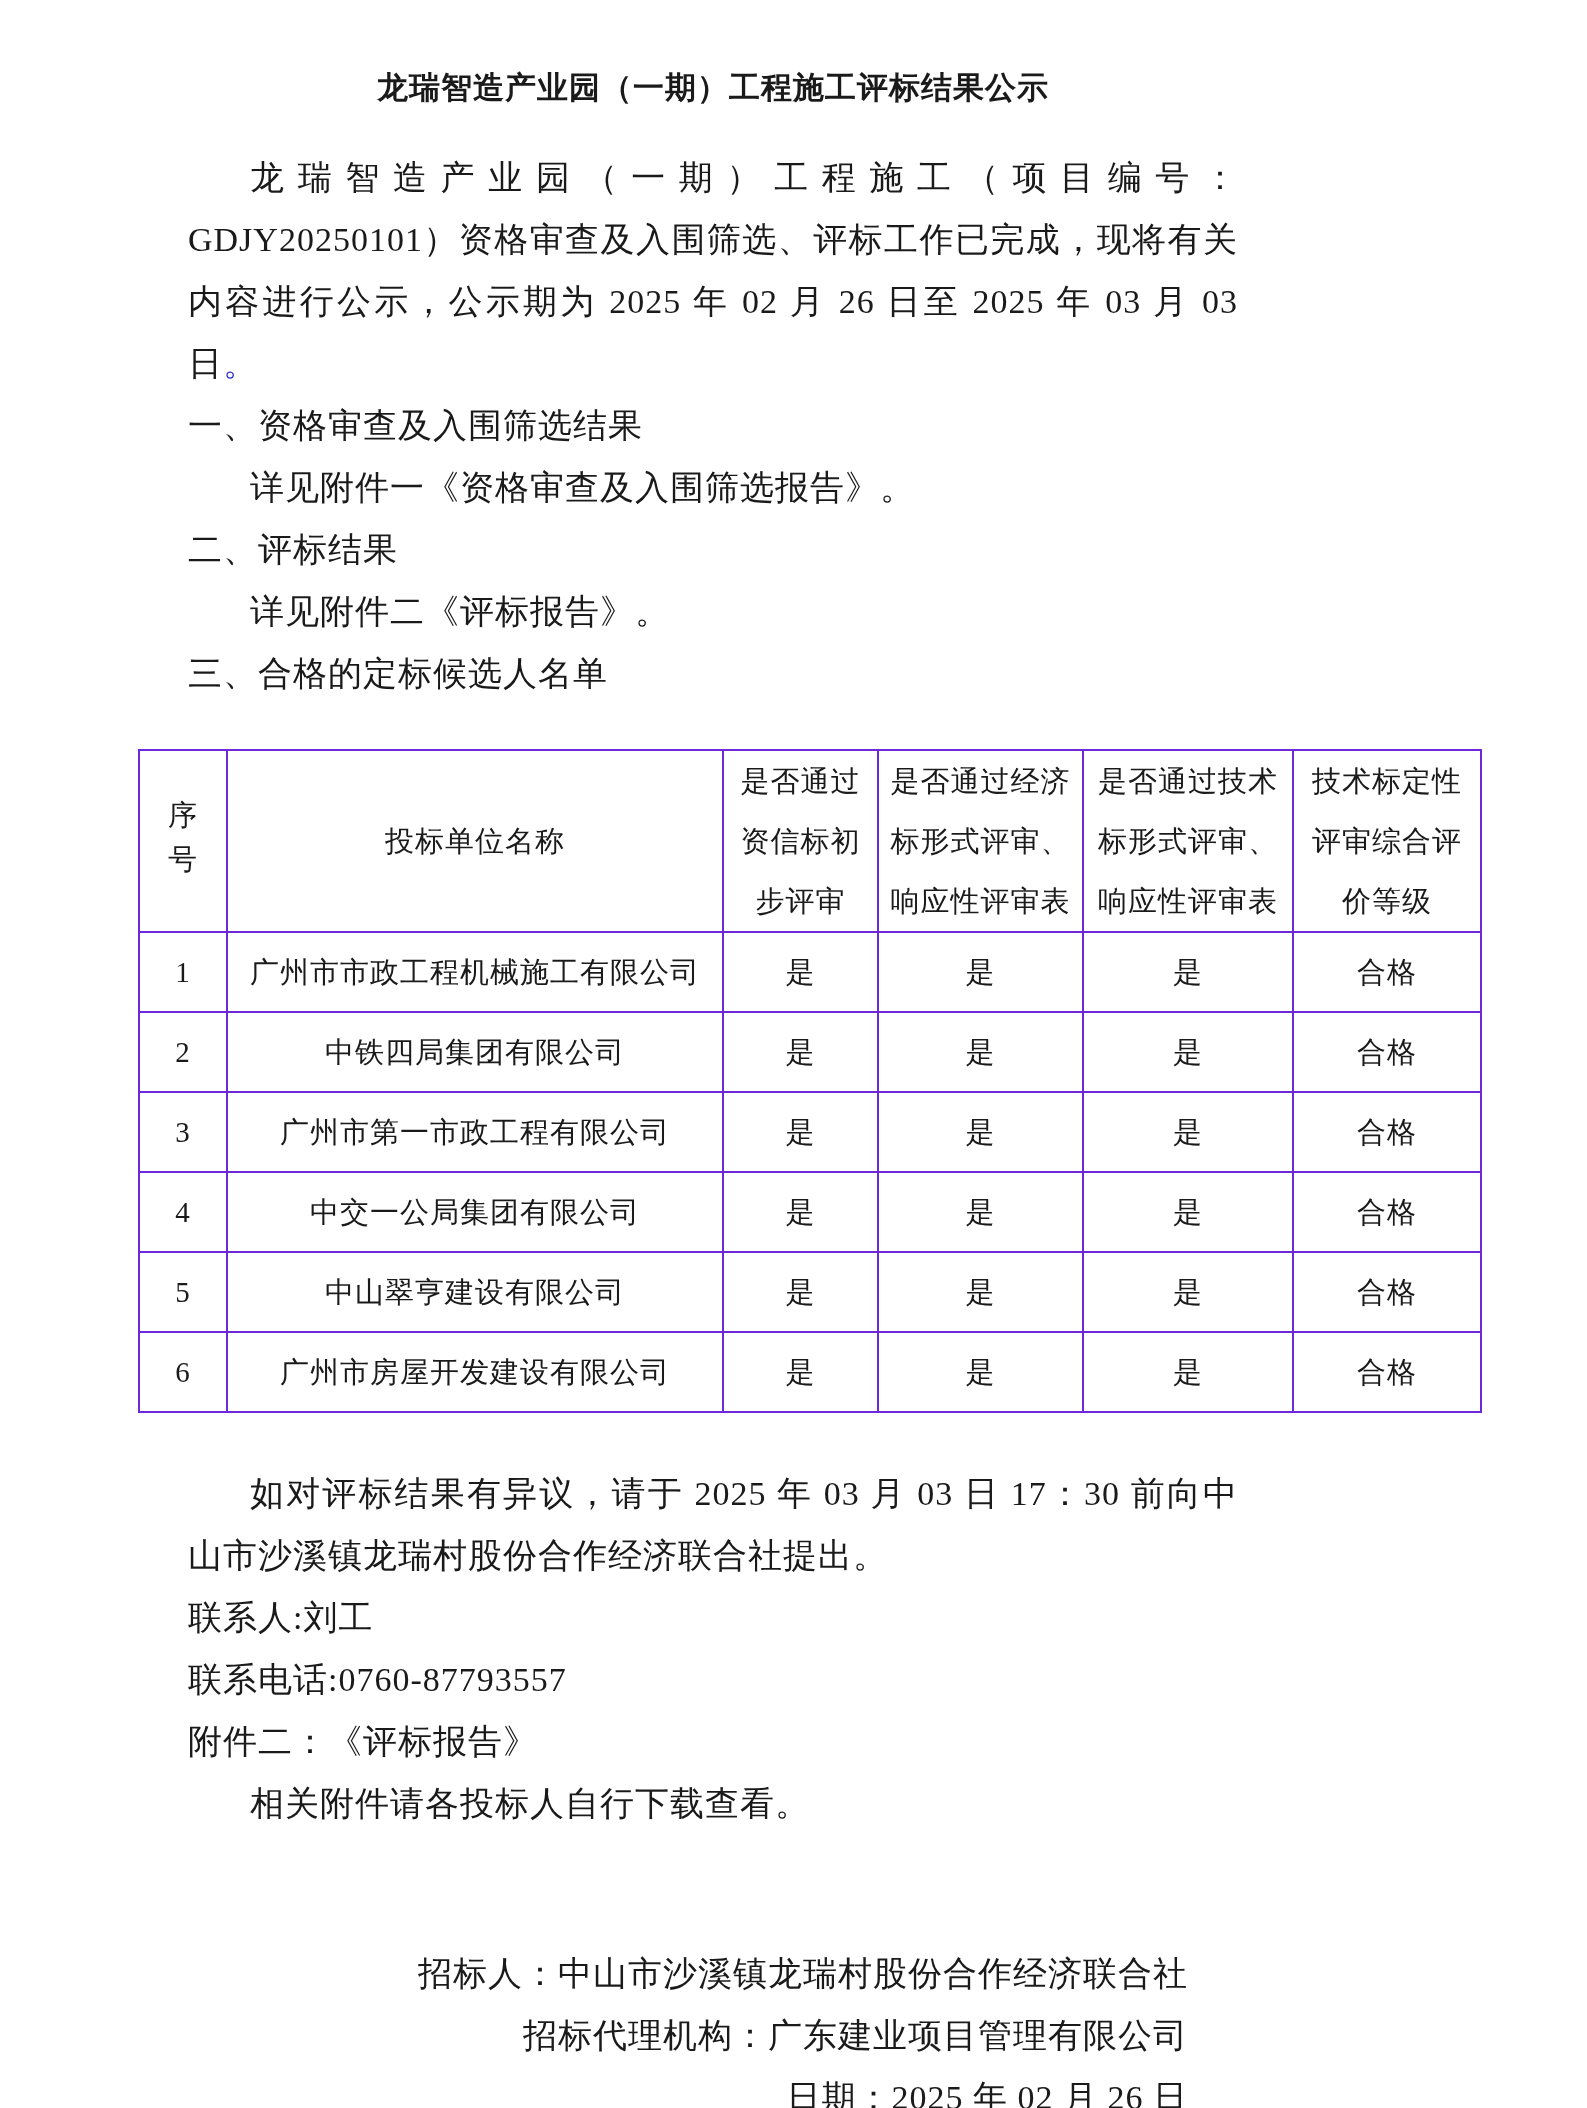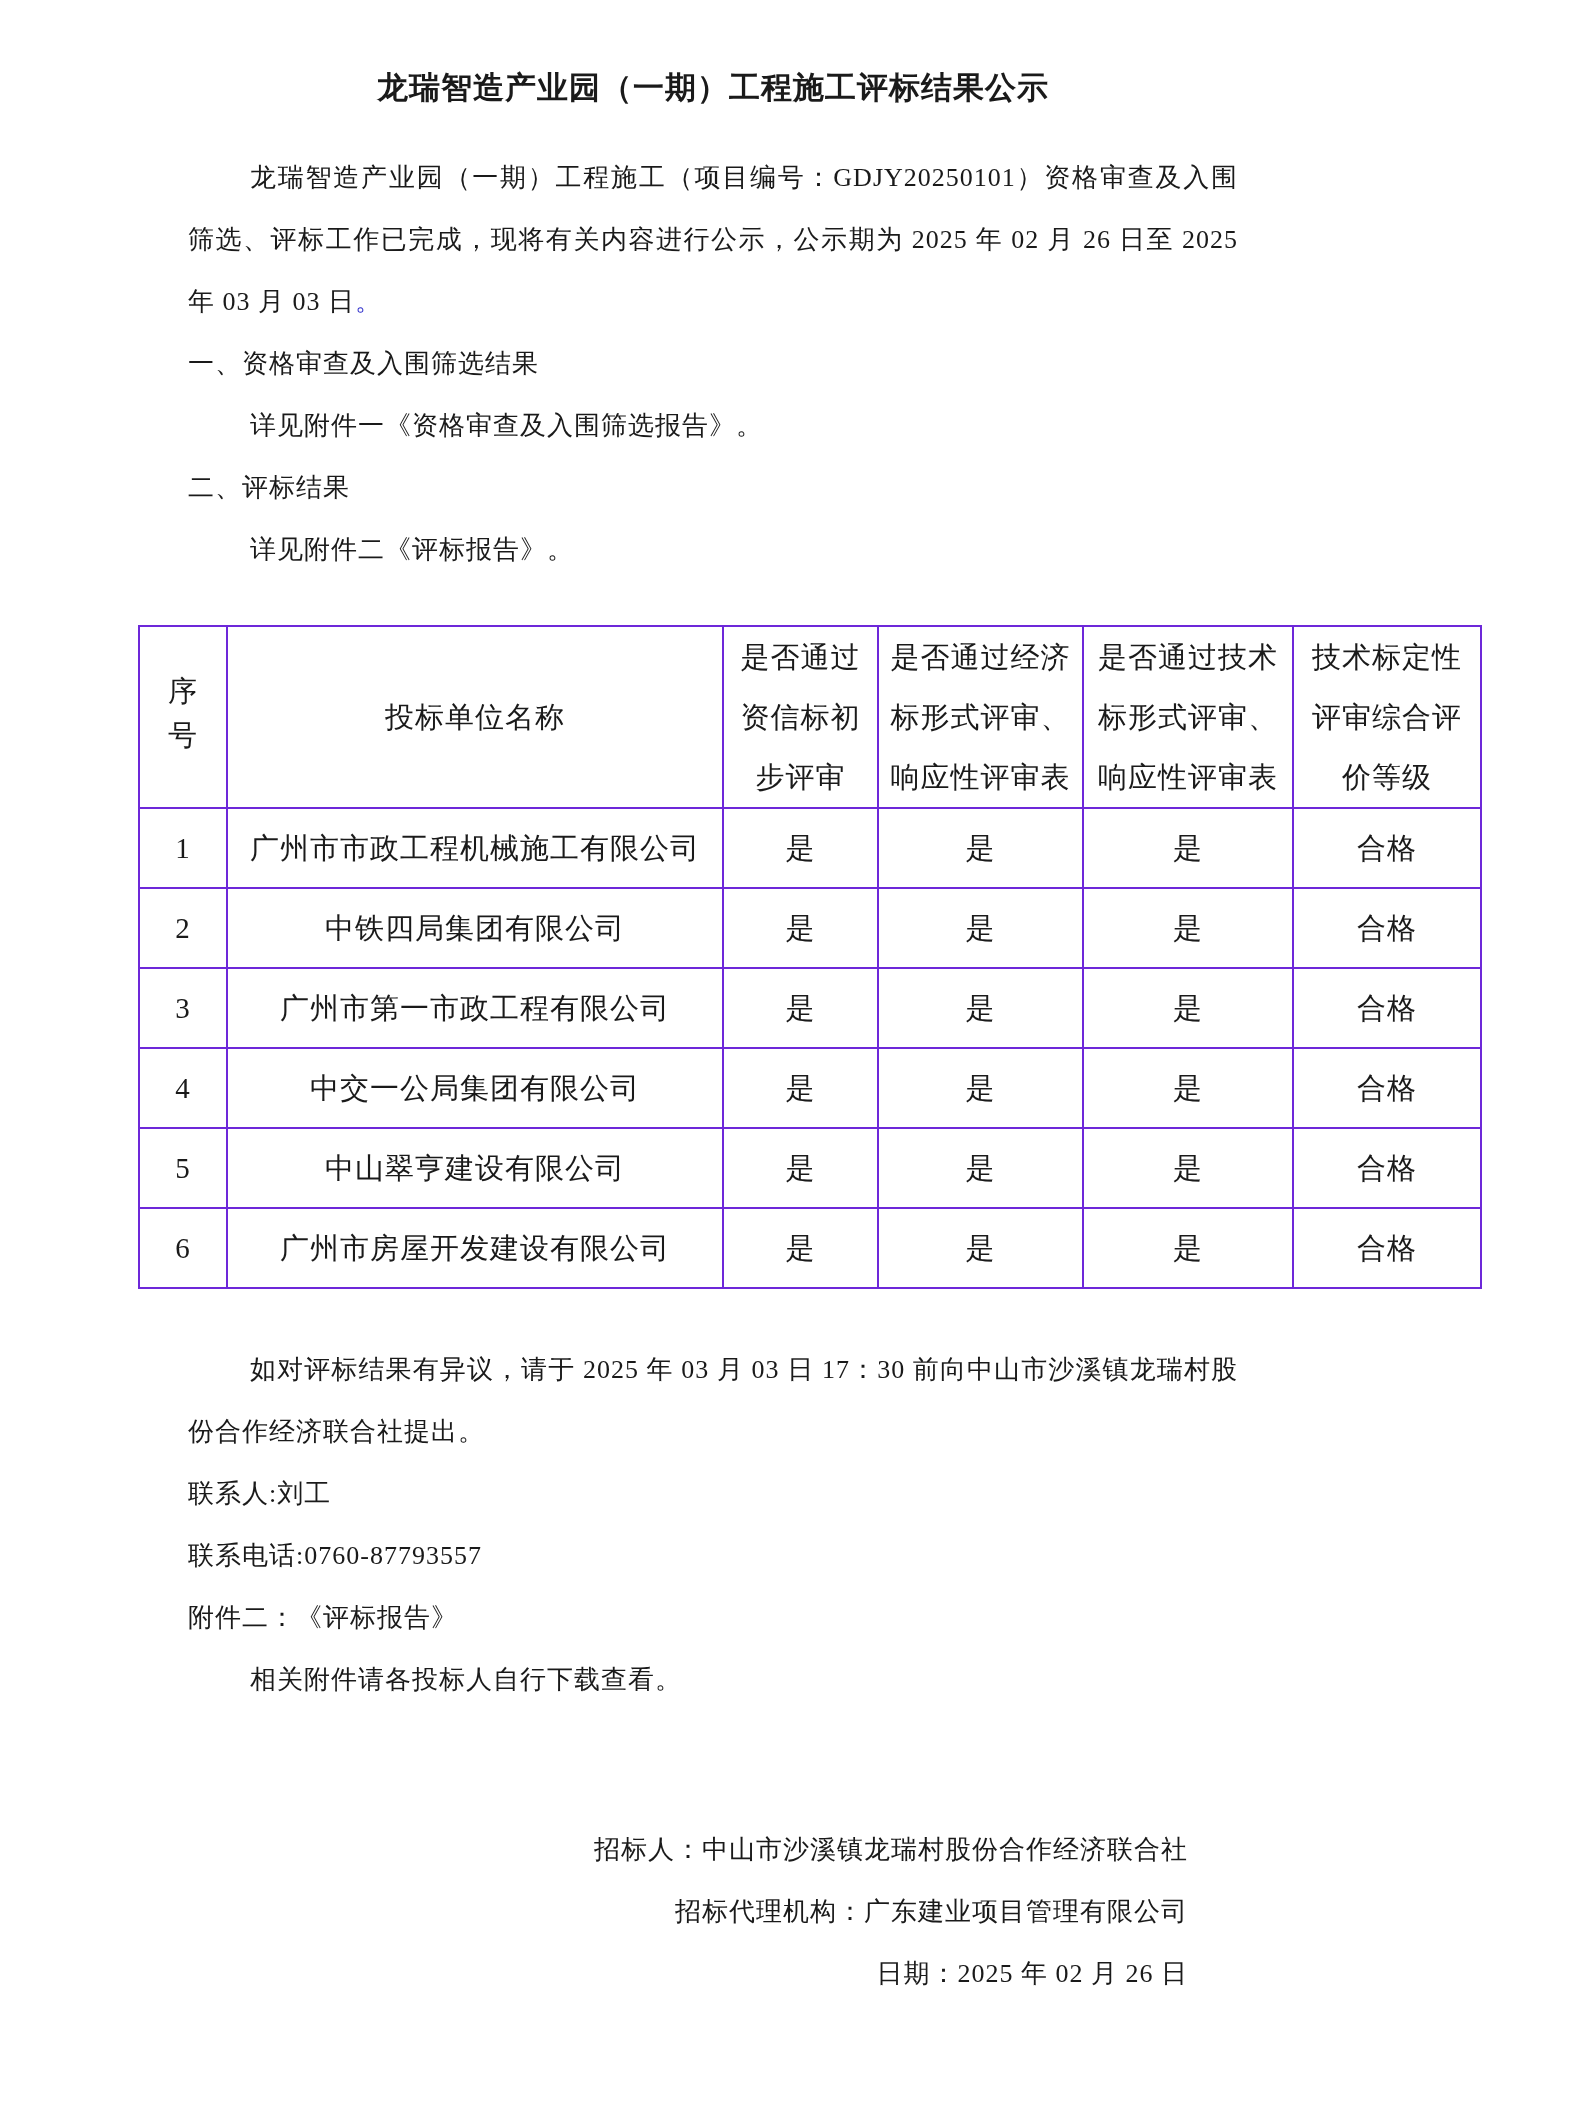"龙瑞智造产业园（一期）工程施工（项目编号：GDJY20250101）资格审查及入" .line { font-size: 26px -> 34px }
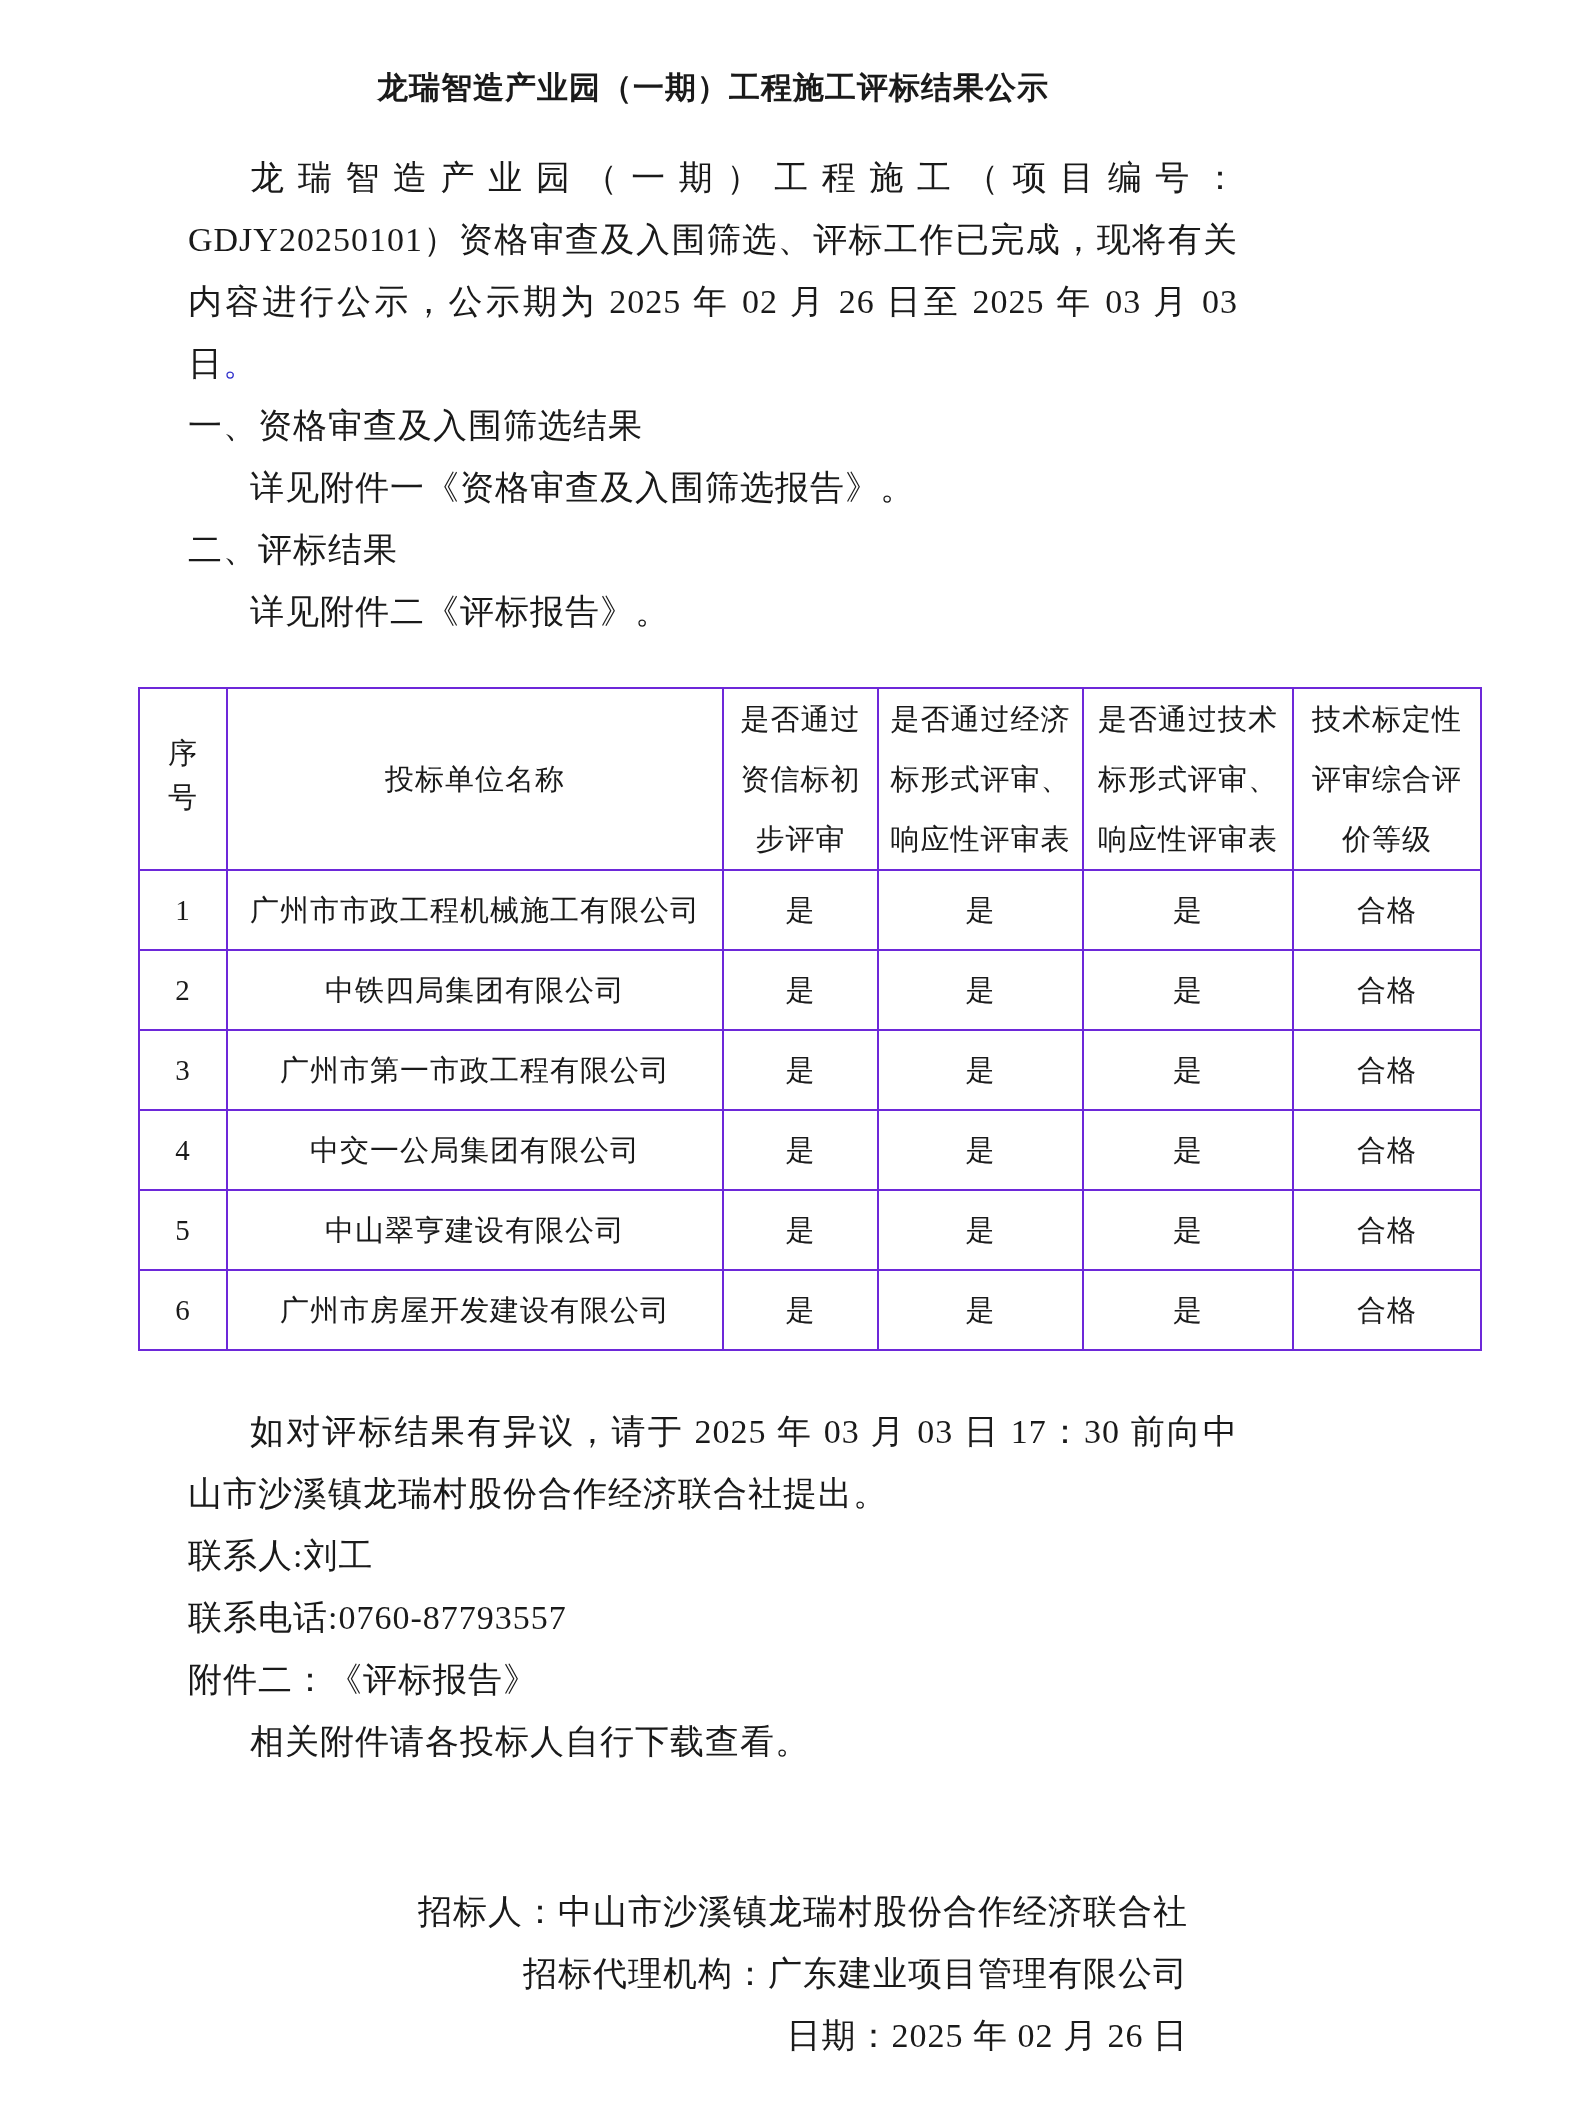"三、合格的定标候选人名单" p.line { html: none -> <p>三、合格的定标候选人名单</p> }
